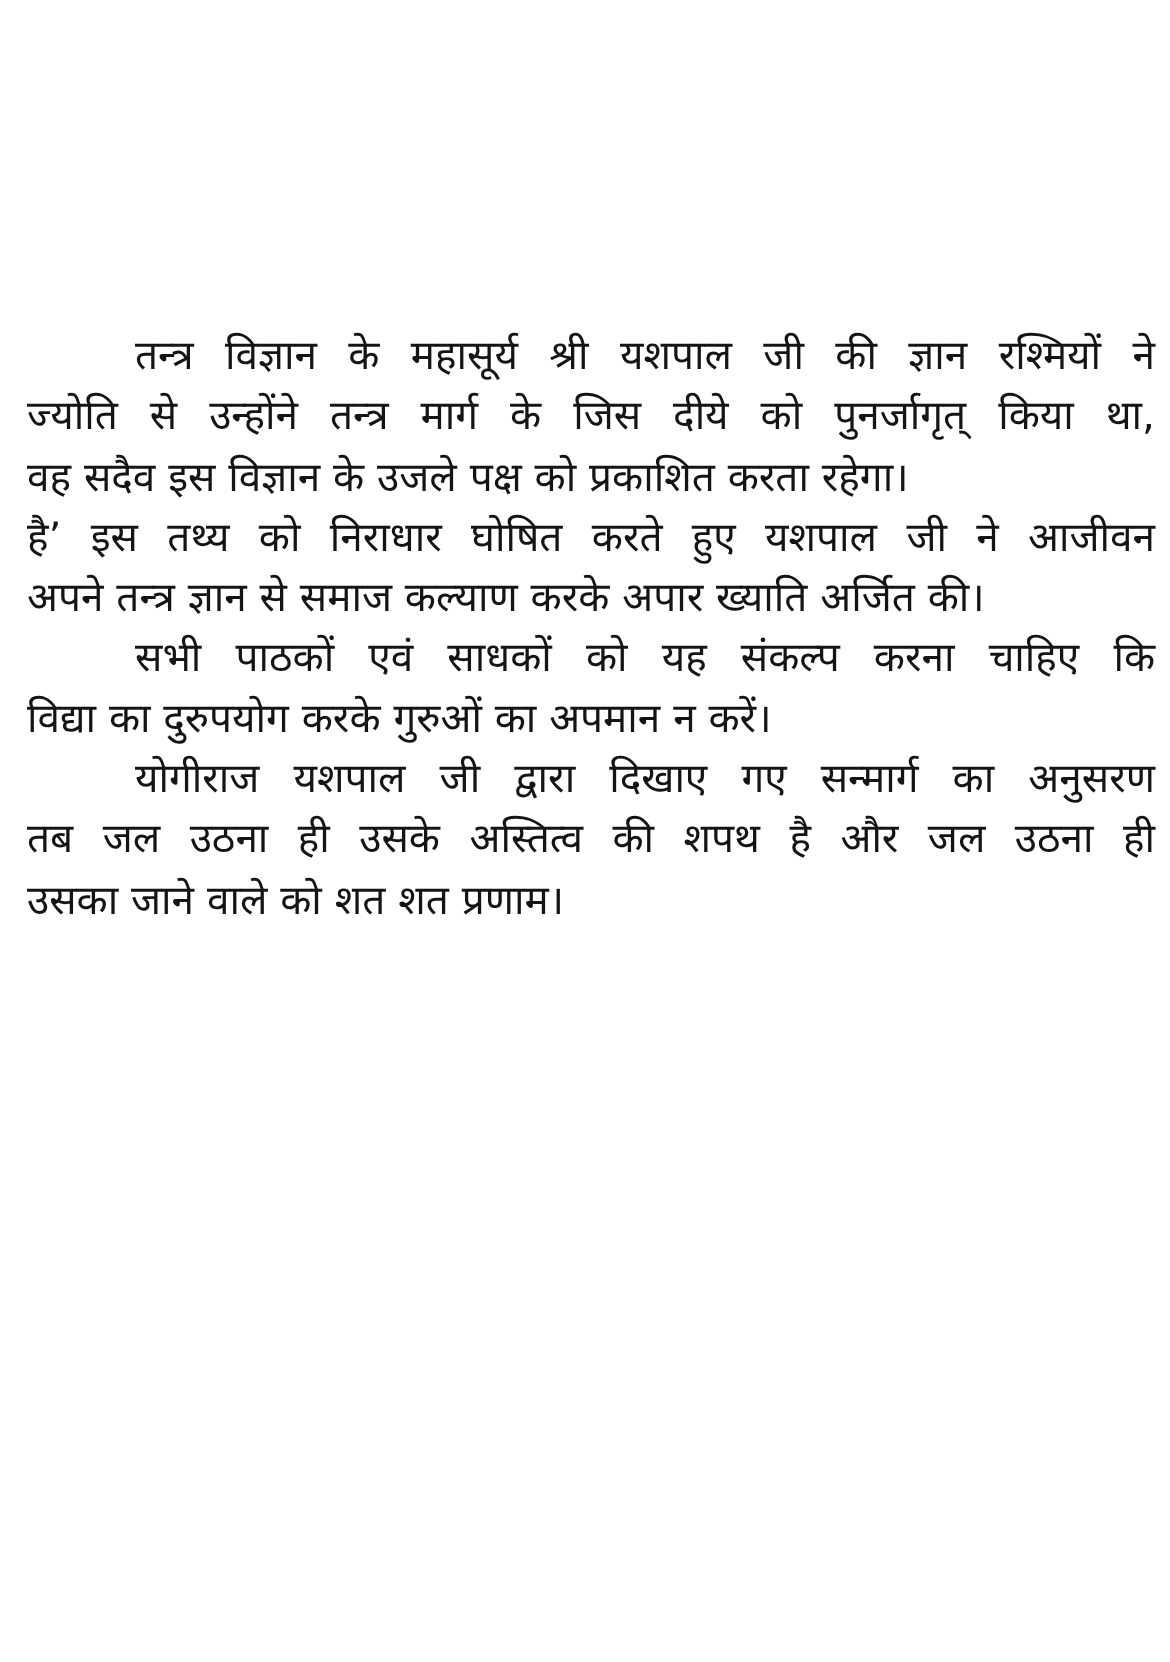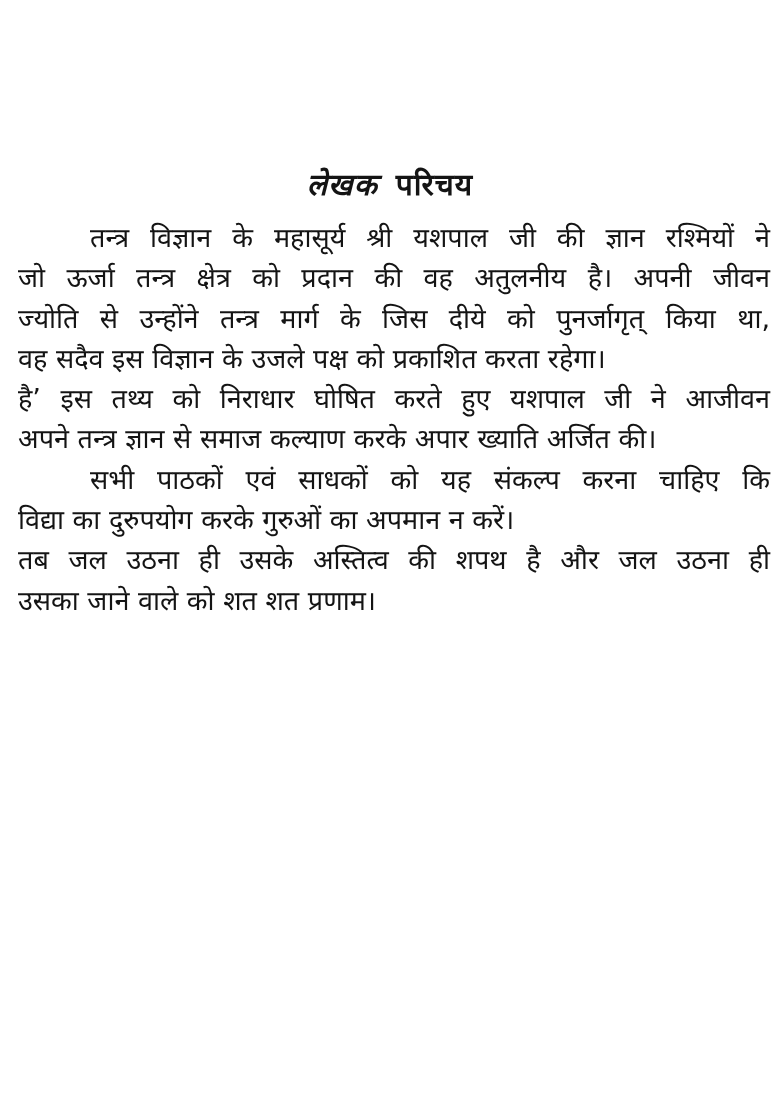"लेखक परिचय" div.title { html: <div> <span>लेखक</span><span>परिचय</span> </div> -> none }
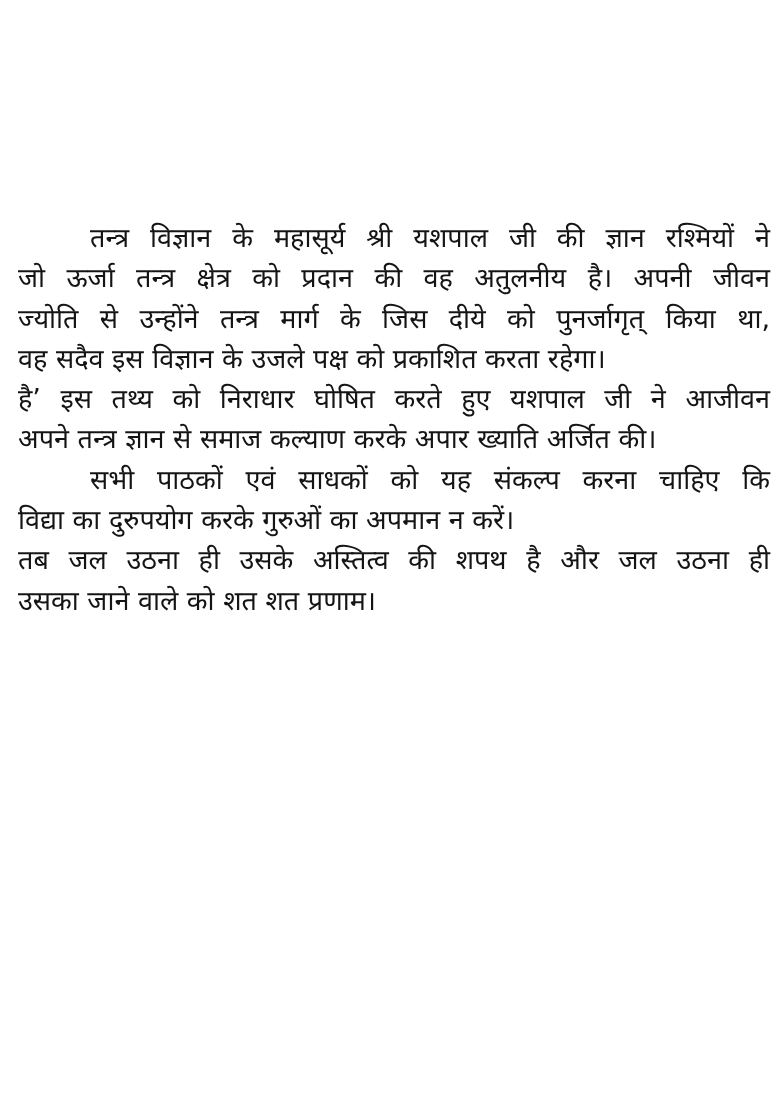"जो ऊर्जा तन्त्र क्षेत्र को" div.line { html: <div>जो ऊर्जा तन्त्र क्षेत्र को प्रदान की वह अतुलनीय है। अपनी जीवन</div> -> none }
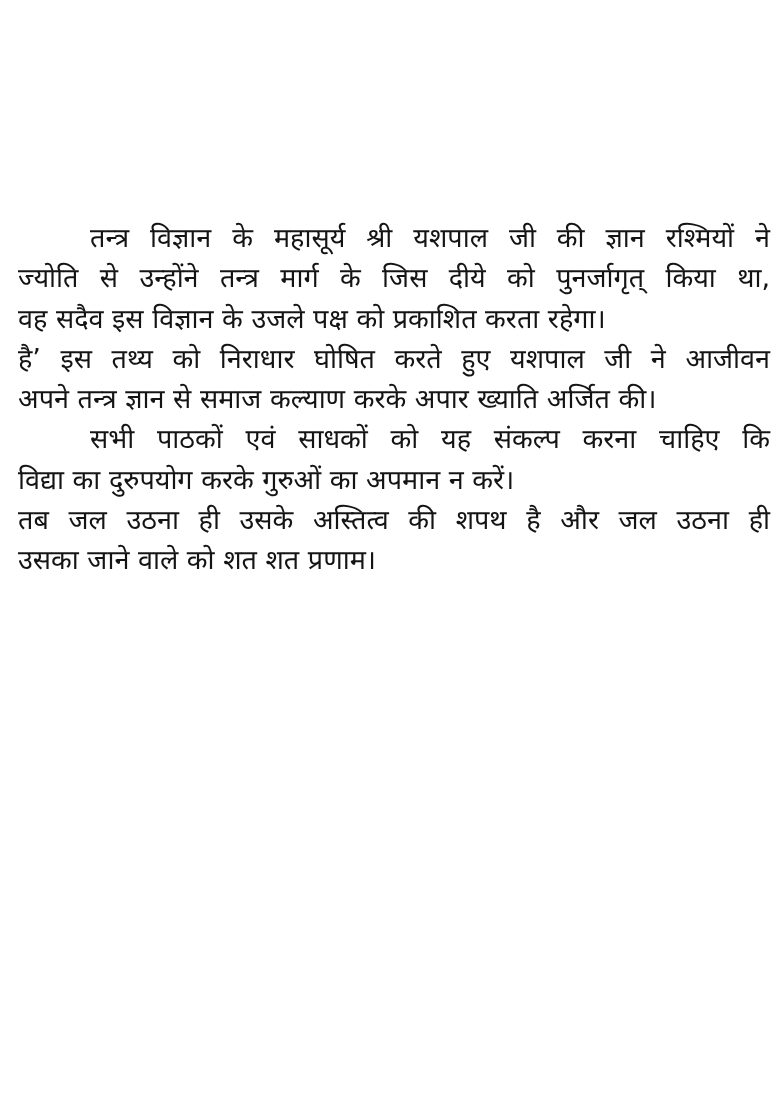"योगीराज यशपाल जी द्वारा दिखाए" div.line { html: none -> <div>योगीराज यशपाल जी द्वारा दिखाए गए सन्मार्ग का अनुसरण</div> }
